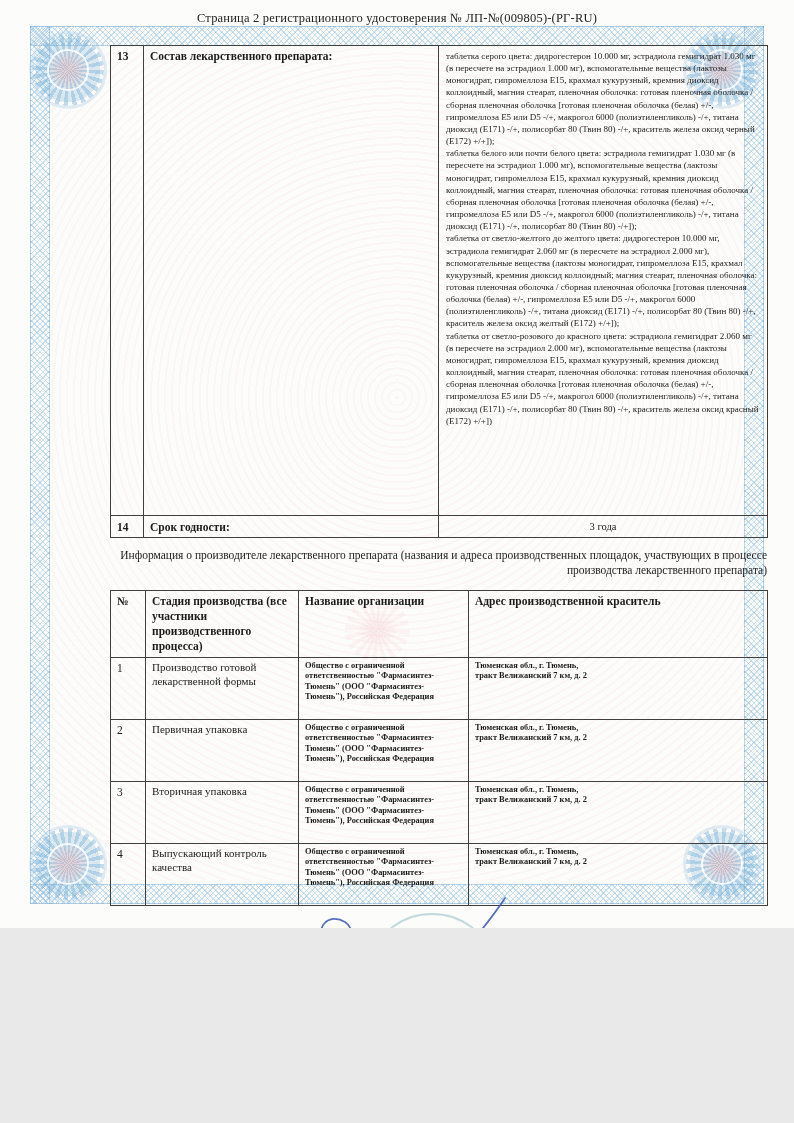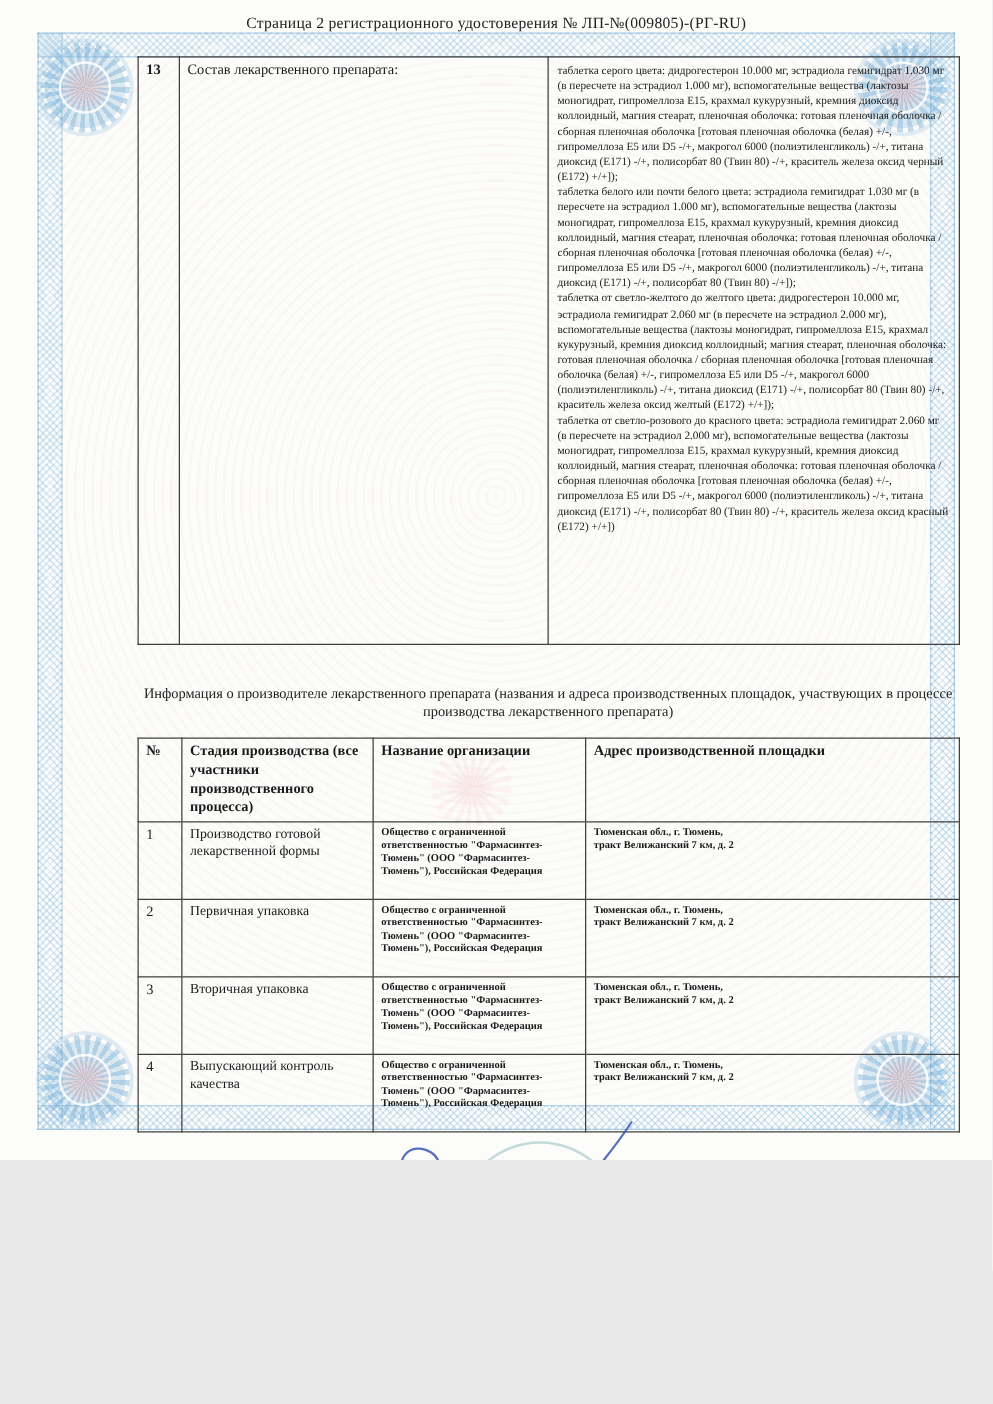"Состав лекарственного препарата:" .lbl { font-weight: normal -> bold }
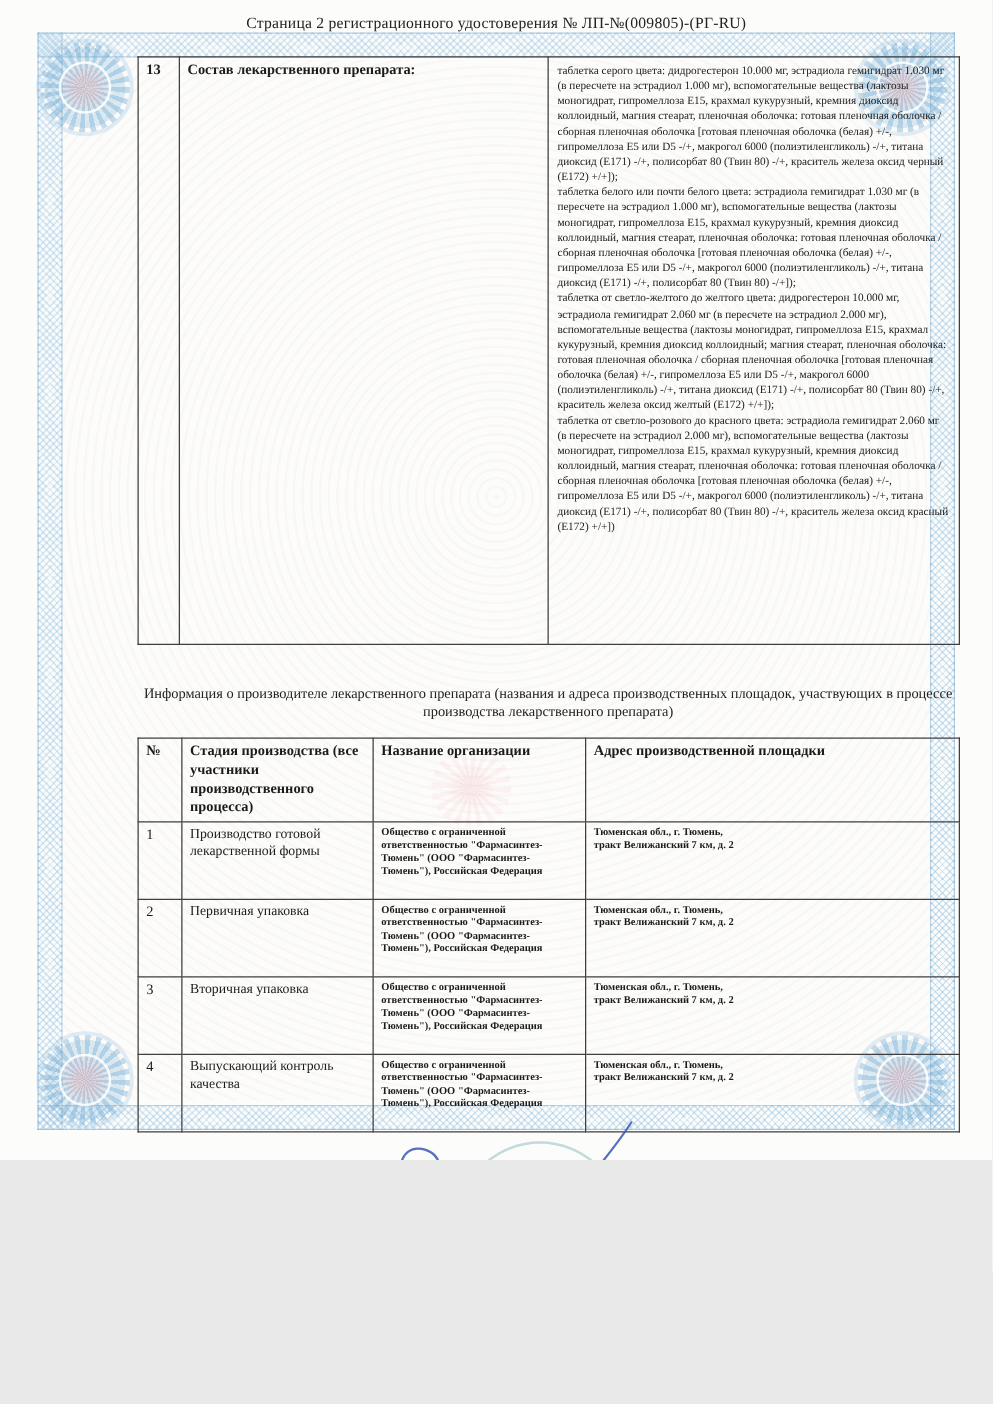"14" tr.r14 { html: none -> <tr> <td>14</td> <td>Срок годности:</td> <td>3 года</td> </tr> }
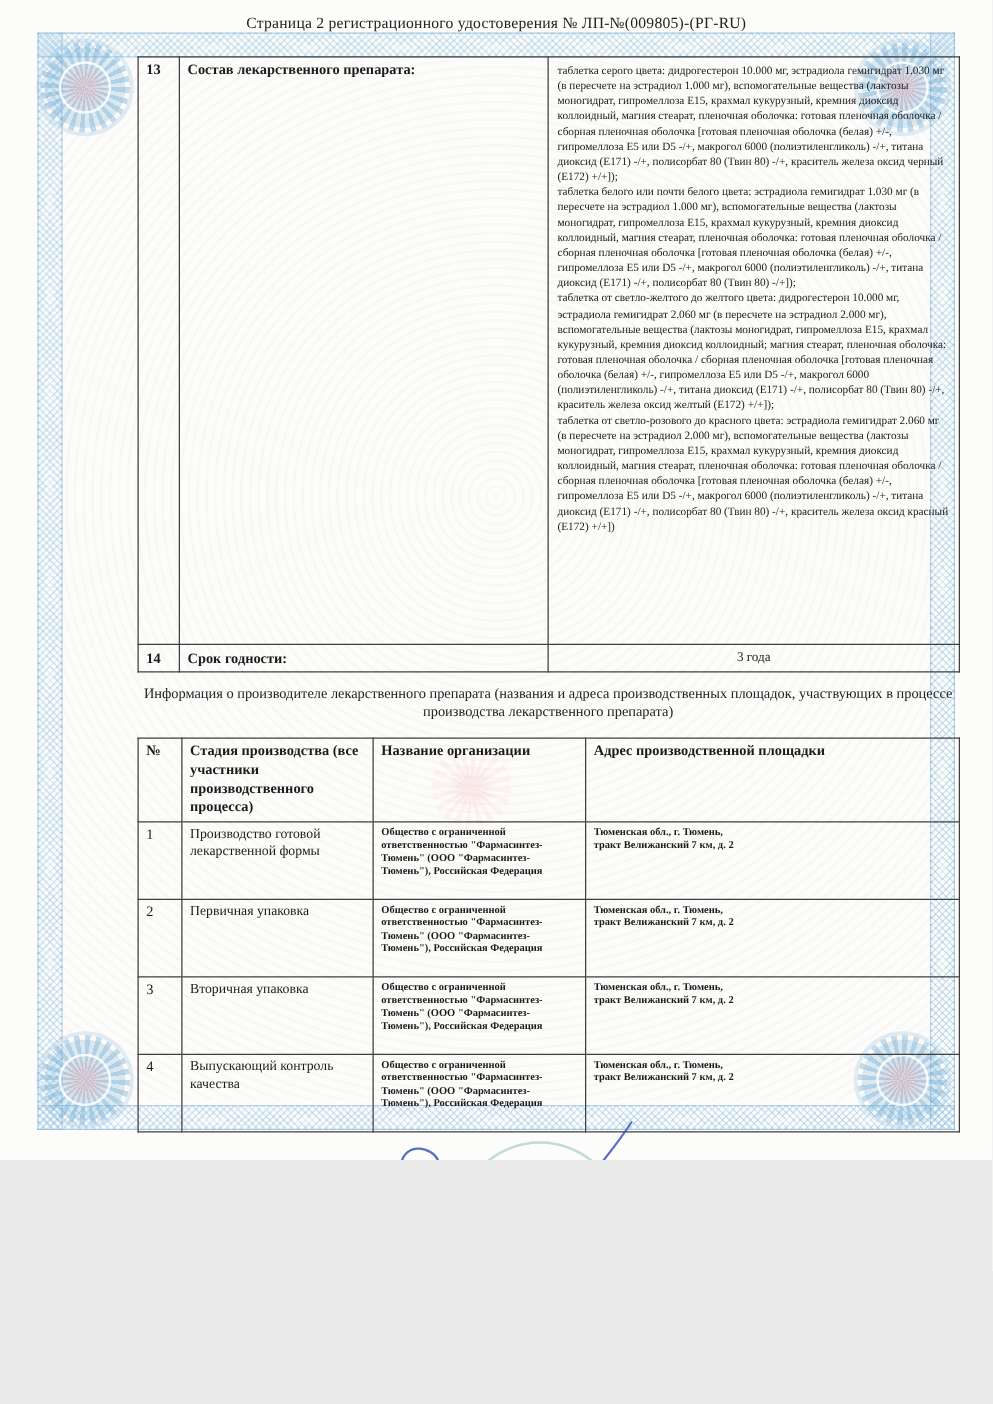"Информация о производителе" .intro { text-align: center -> right }
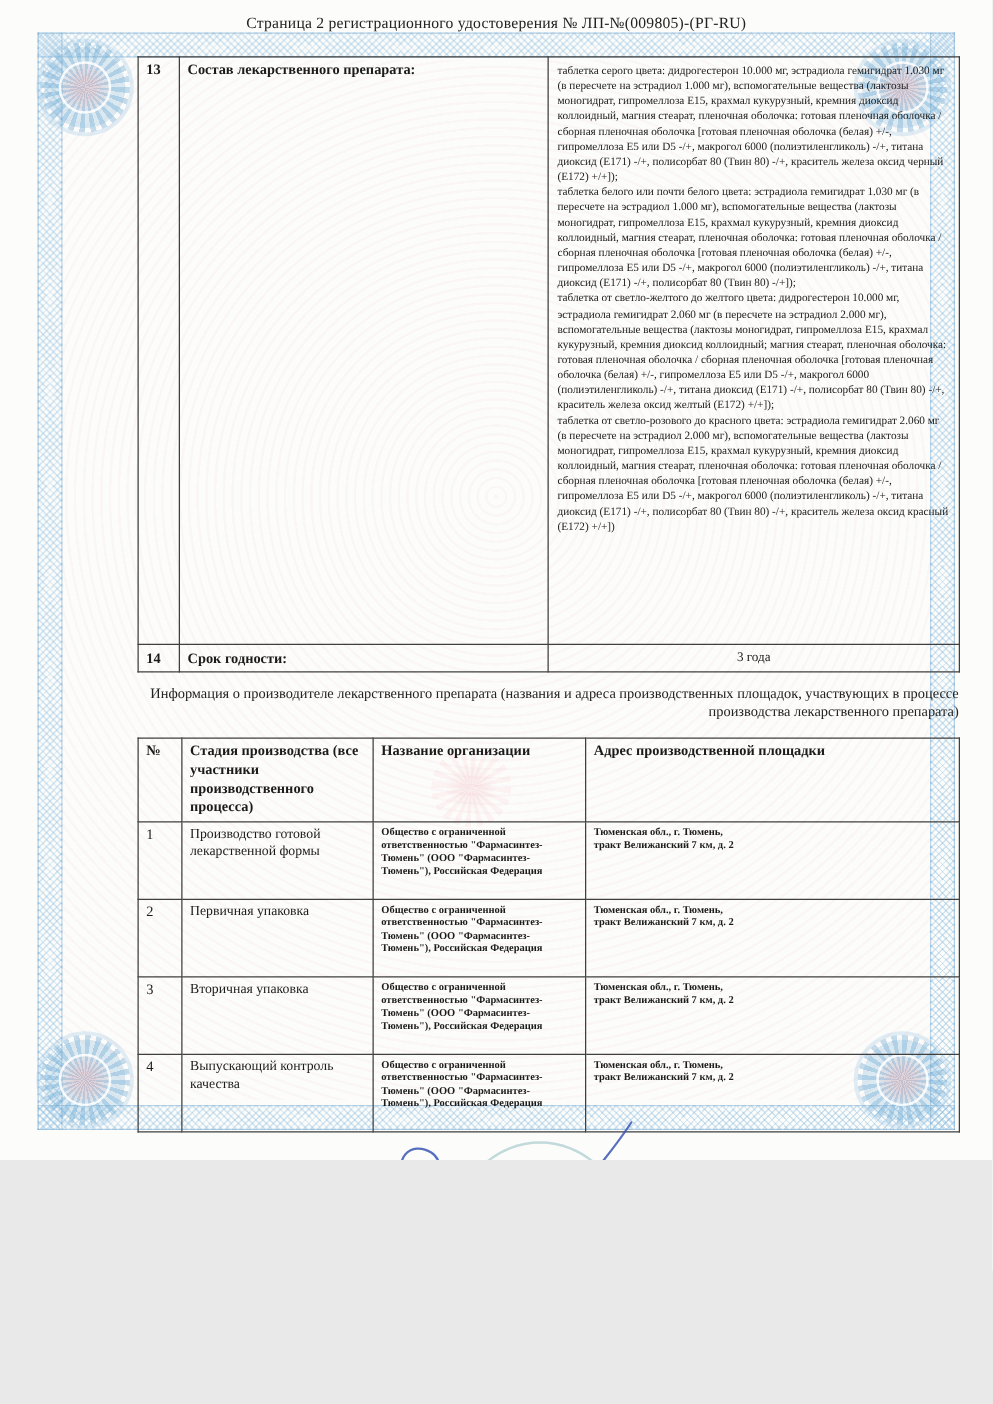"Адрес производственной площадки" th { text: площадки -> краситель }
